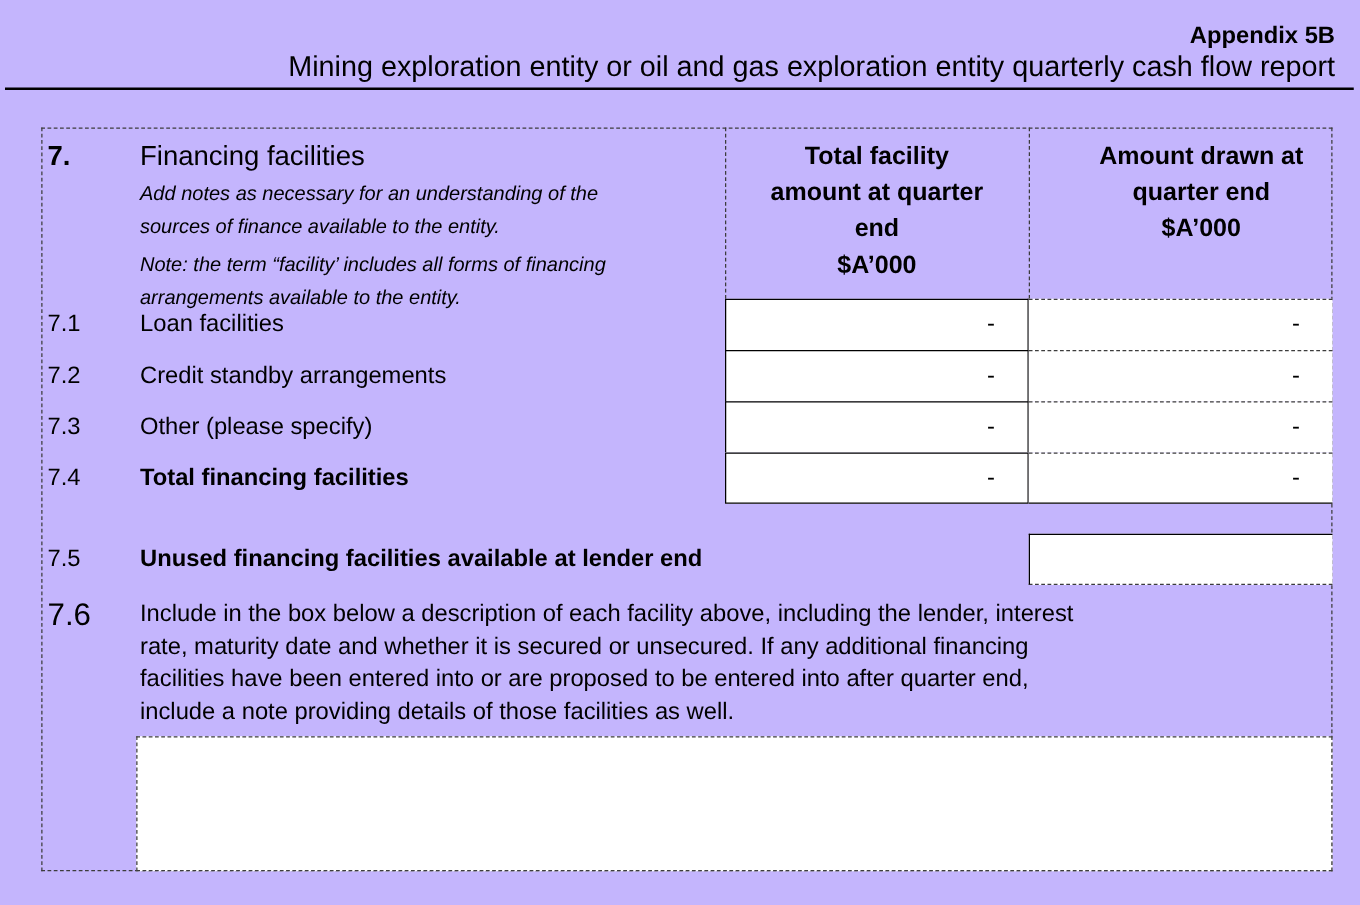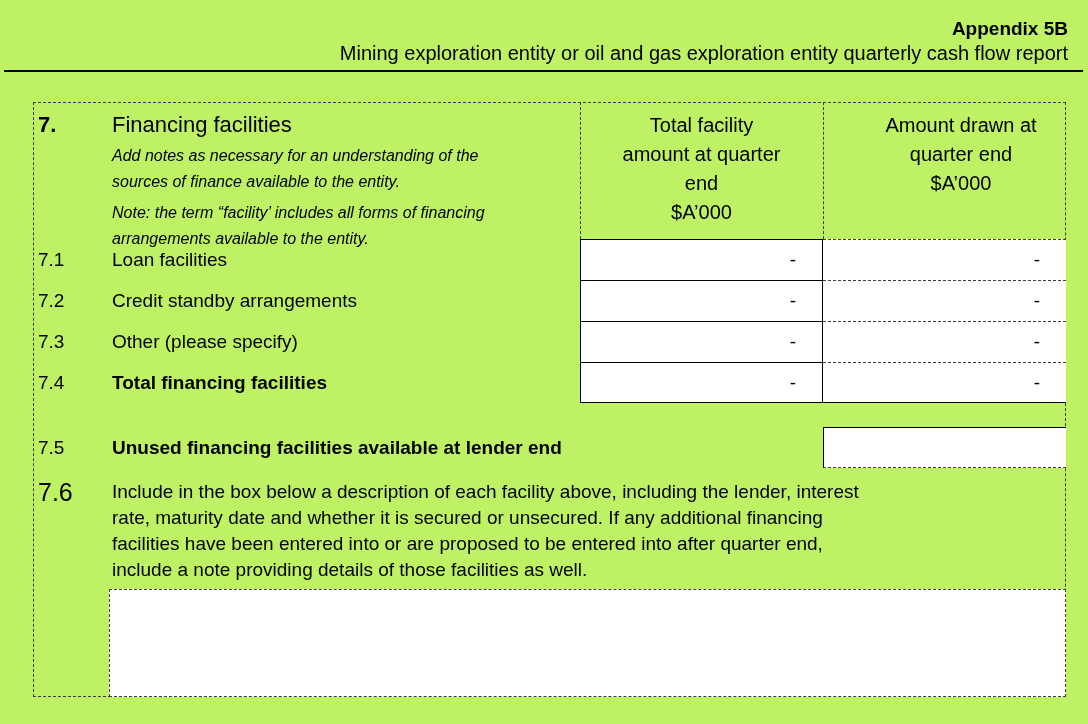"Appendix 5B" .page { background: #bef264 -> #c4b5fd }
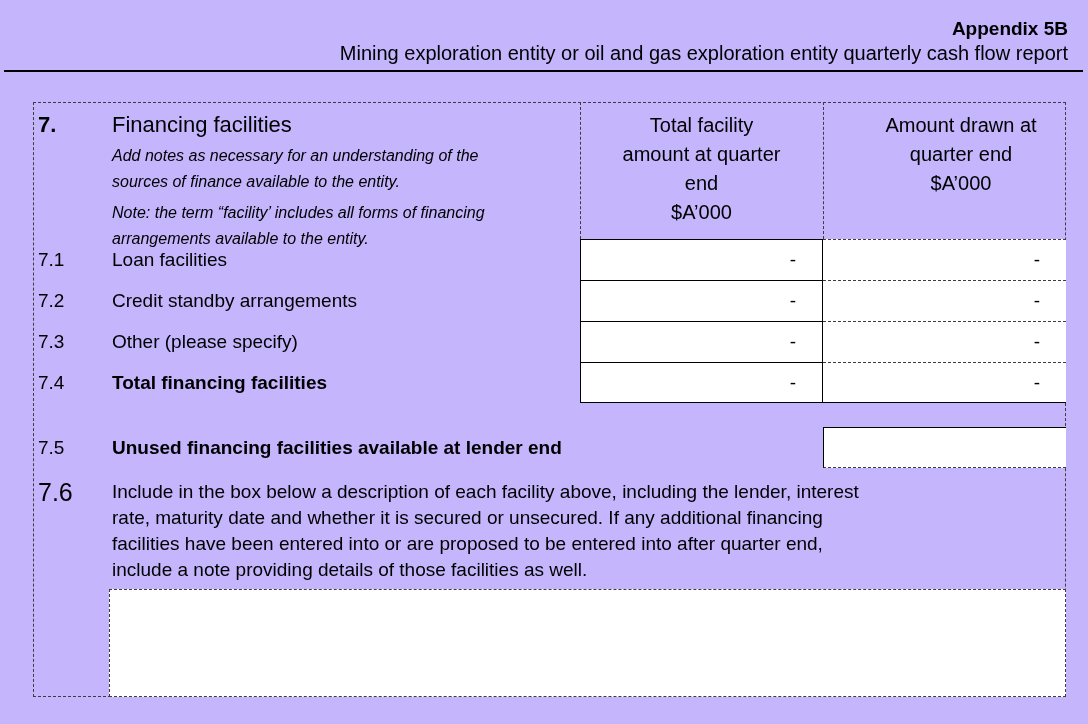"Mining exploration entity or oil" .doc-header .subtitle { font-size: 20px -> 23px }
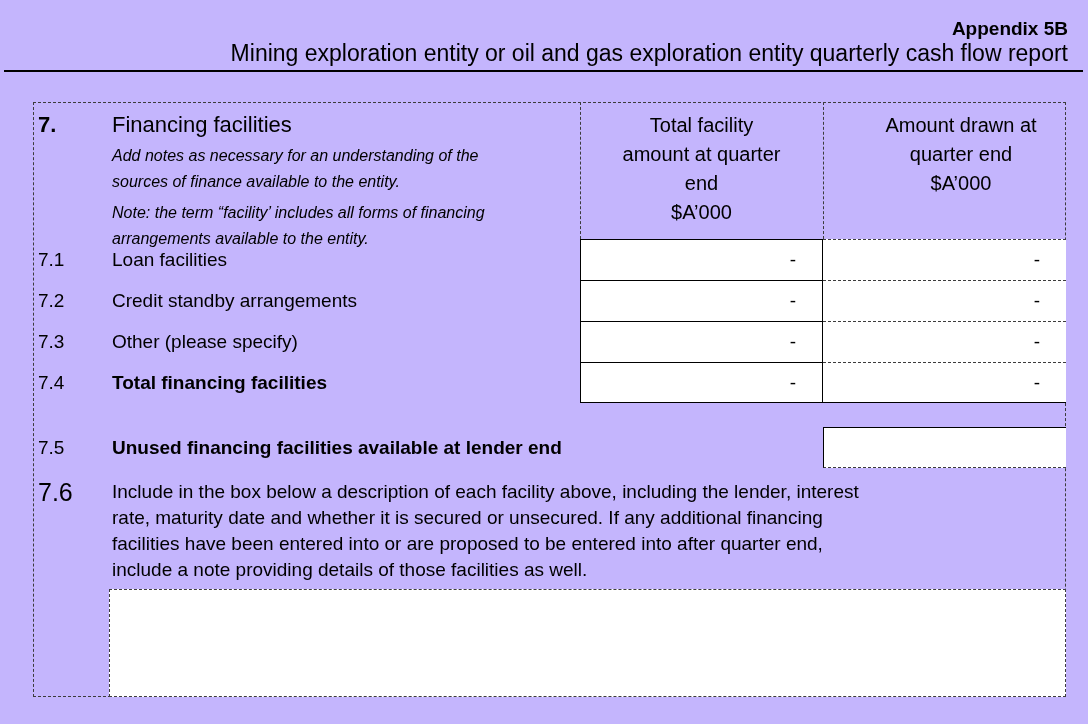"Total facility" .colhead { font-weight: normal -> bold }
